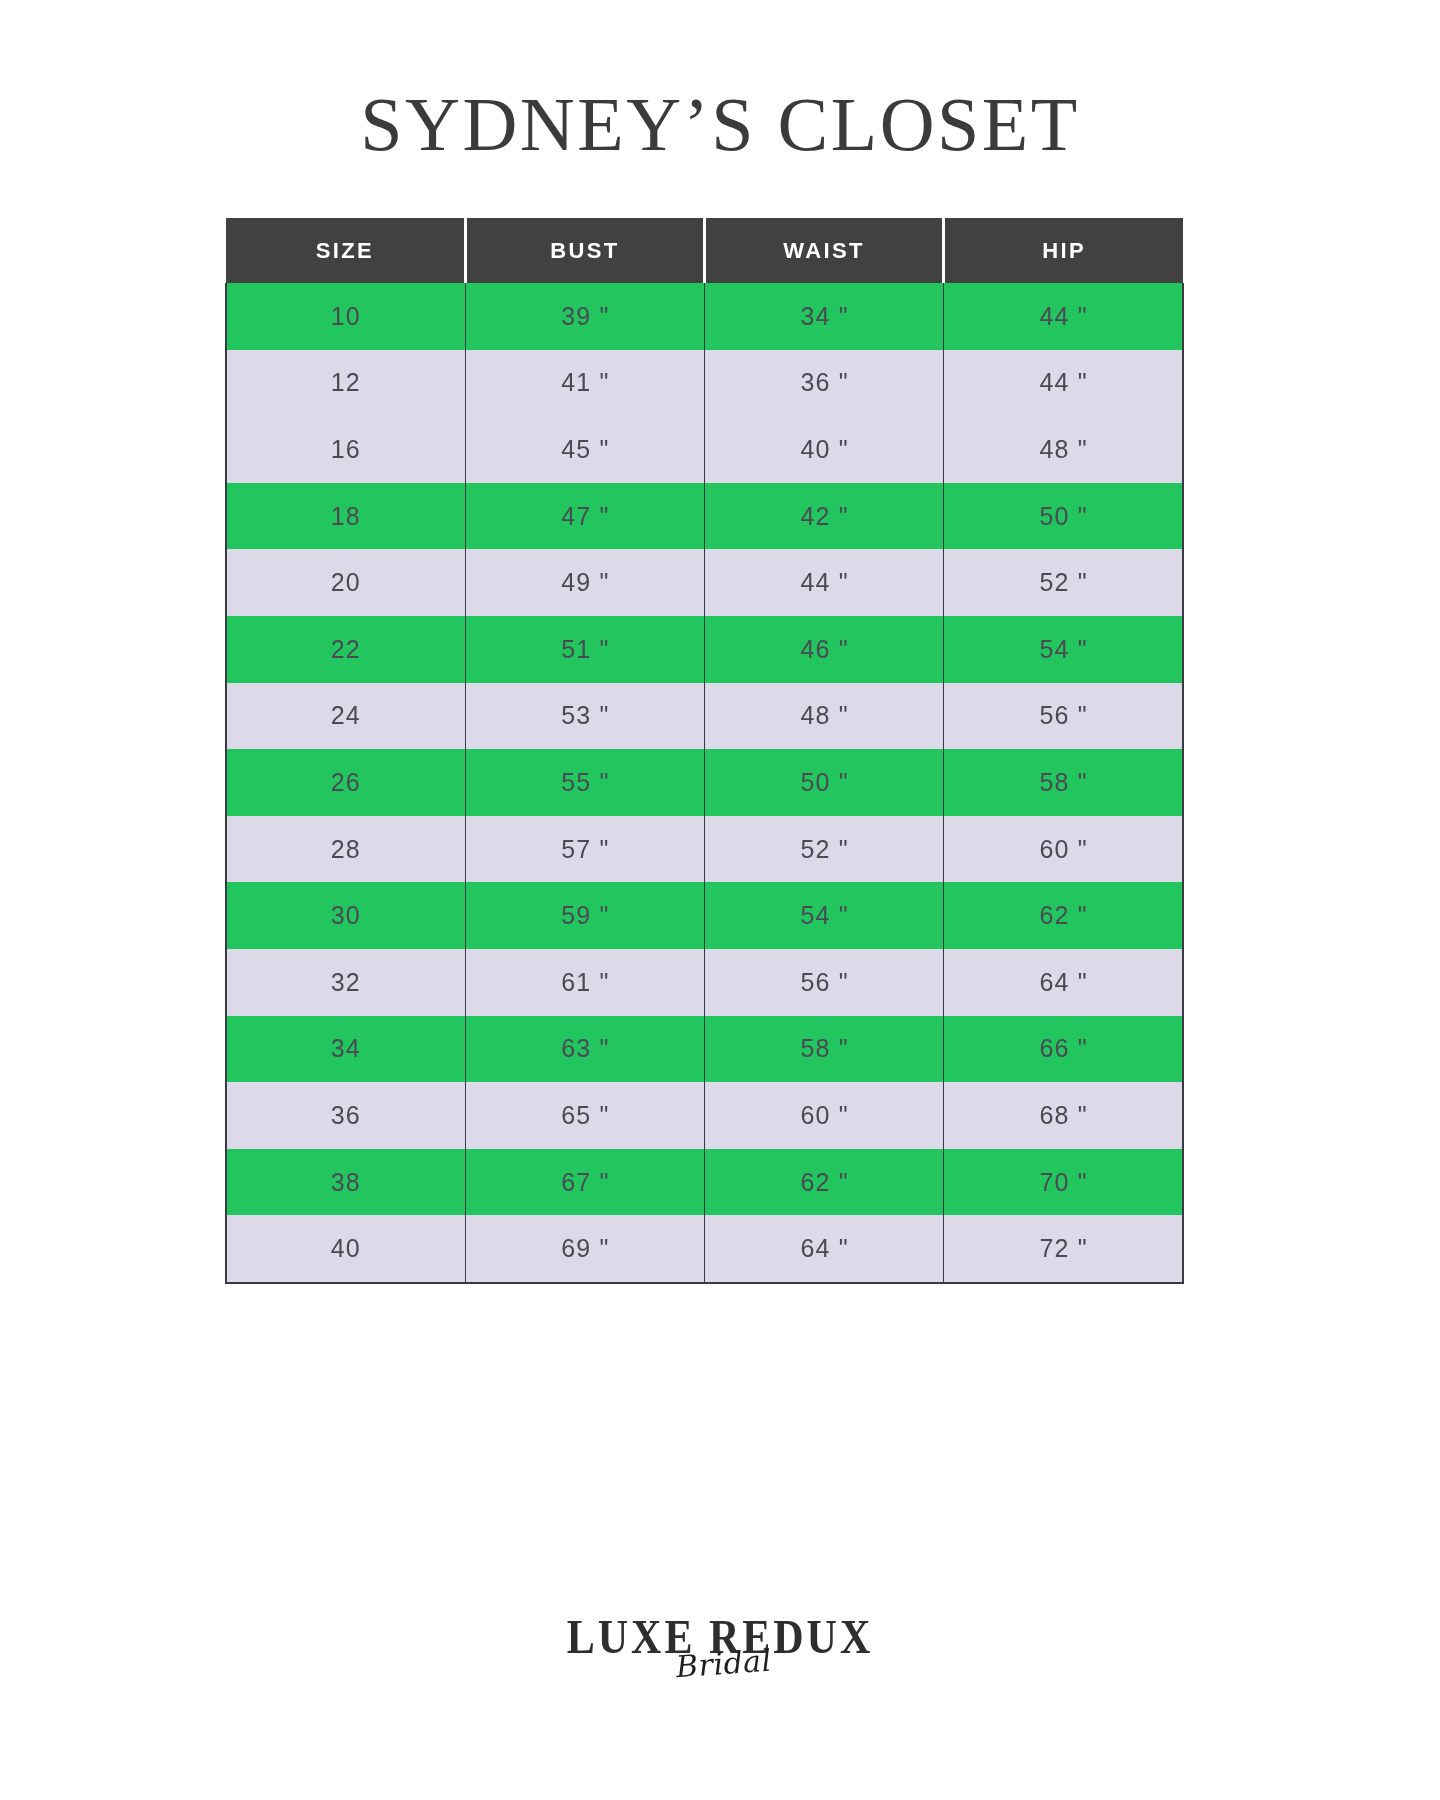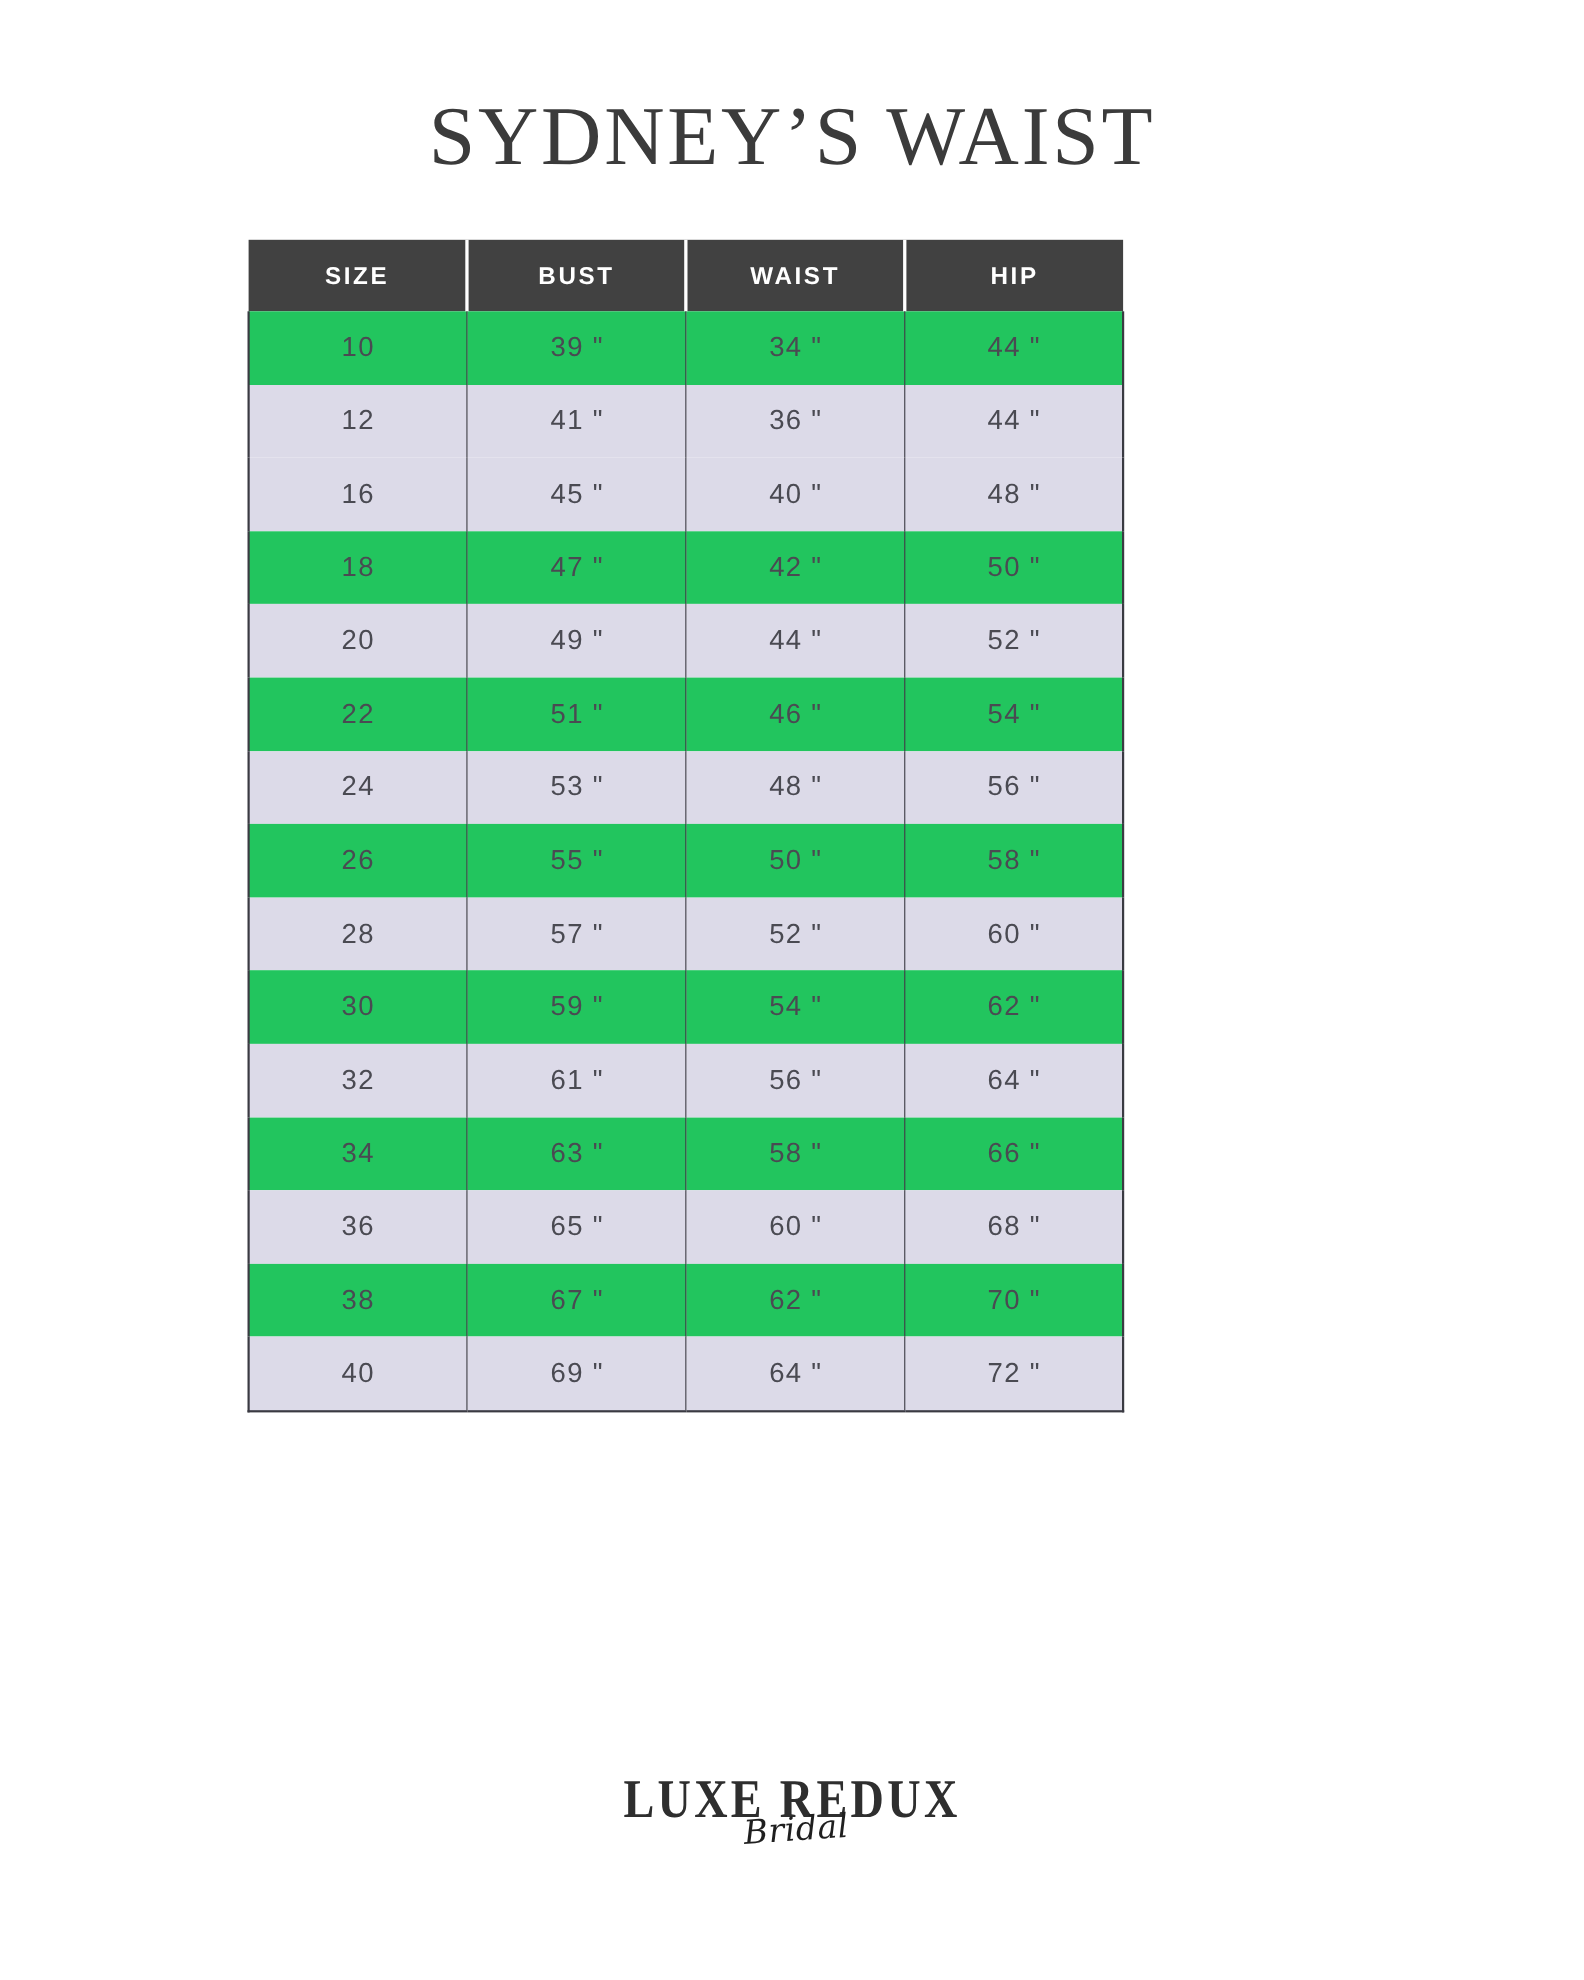"SYDNEY’S WAIST" div.page-title { text: WAIST -> CLOSET }
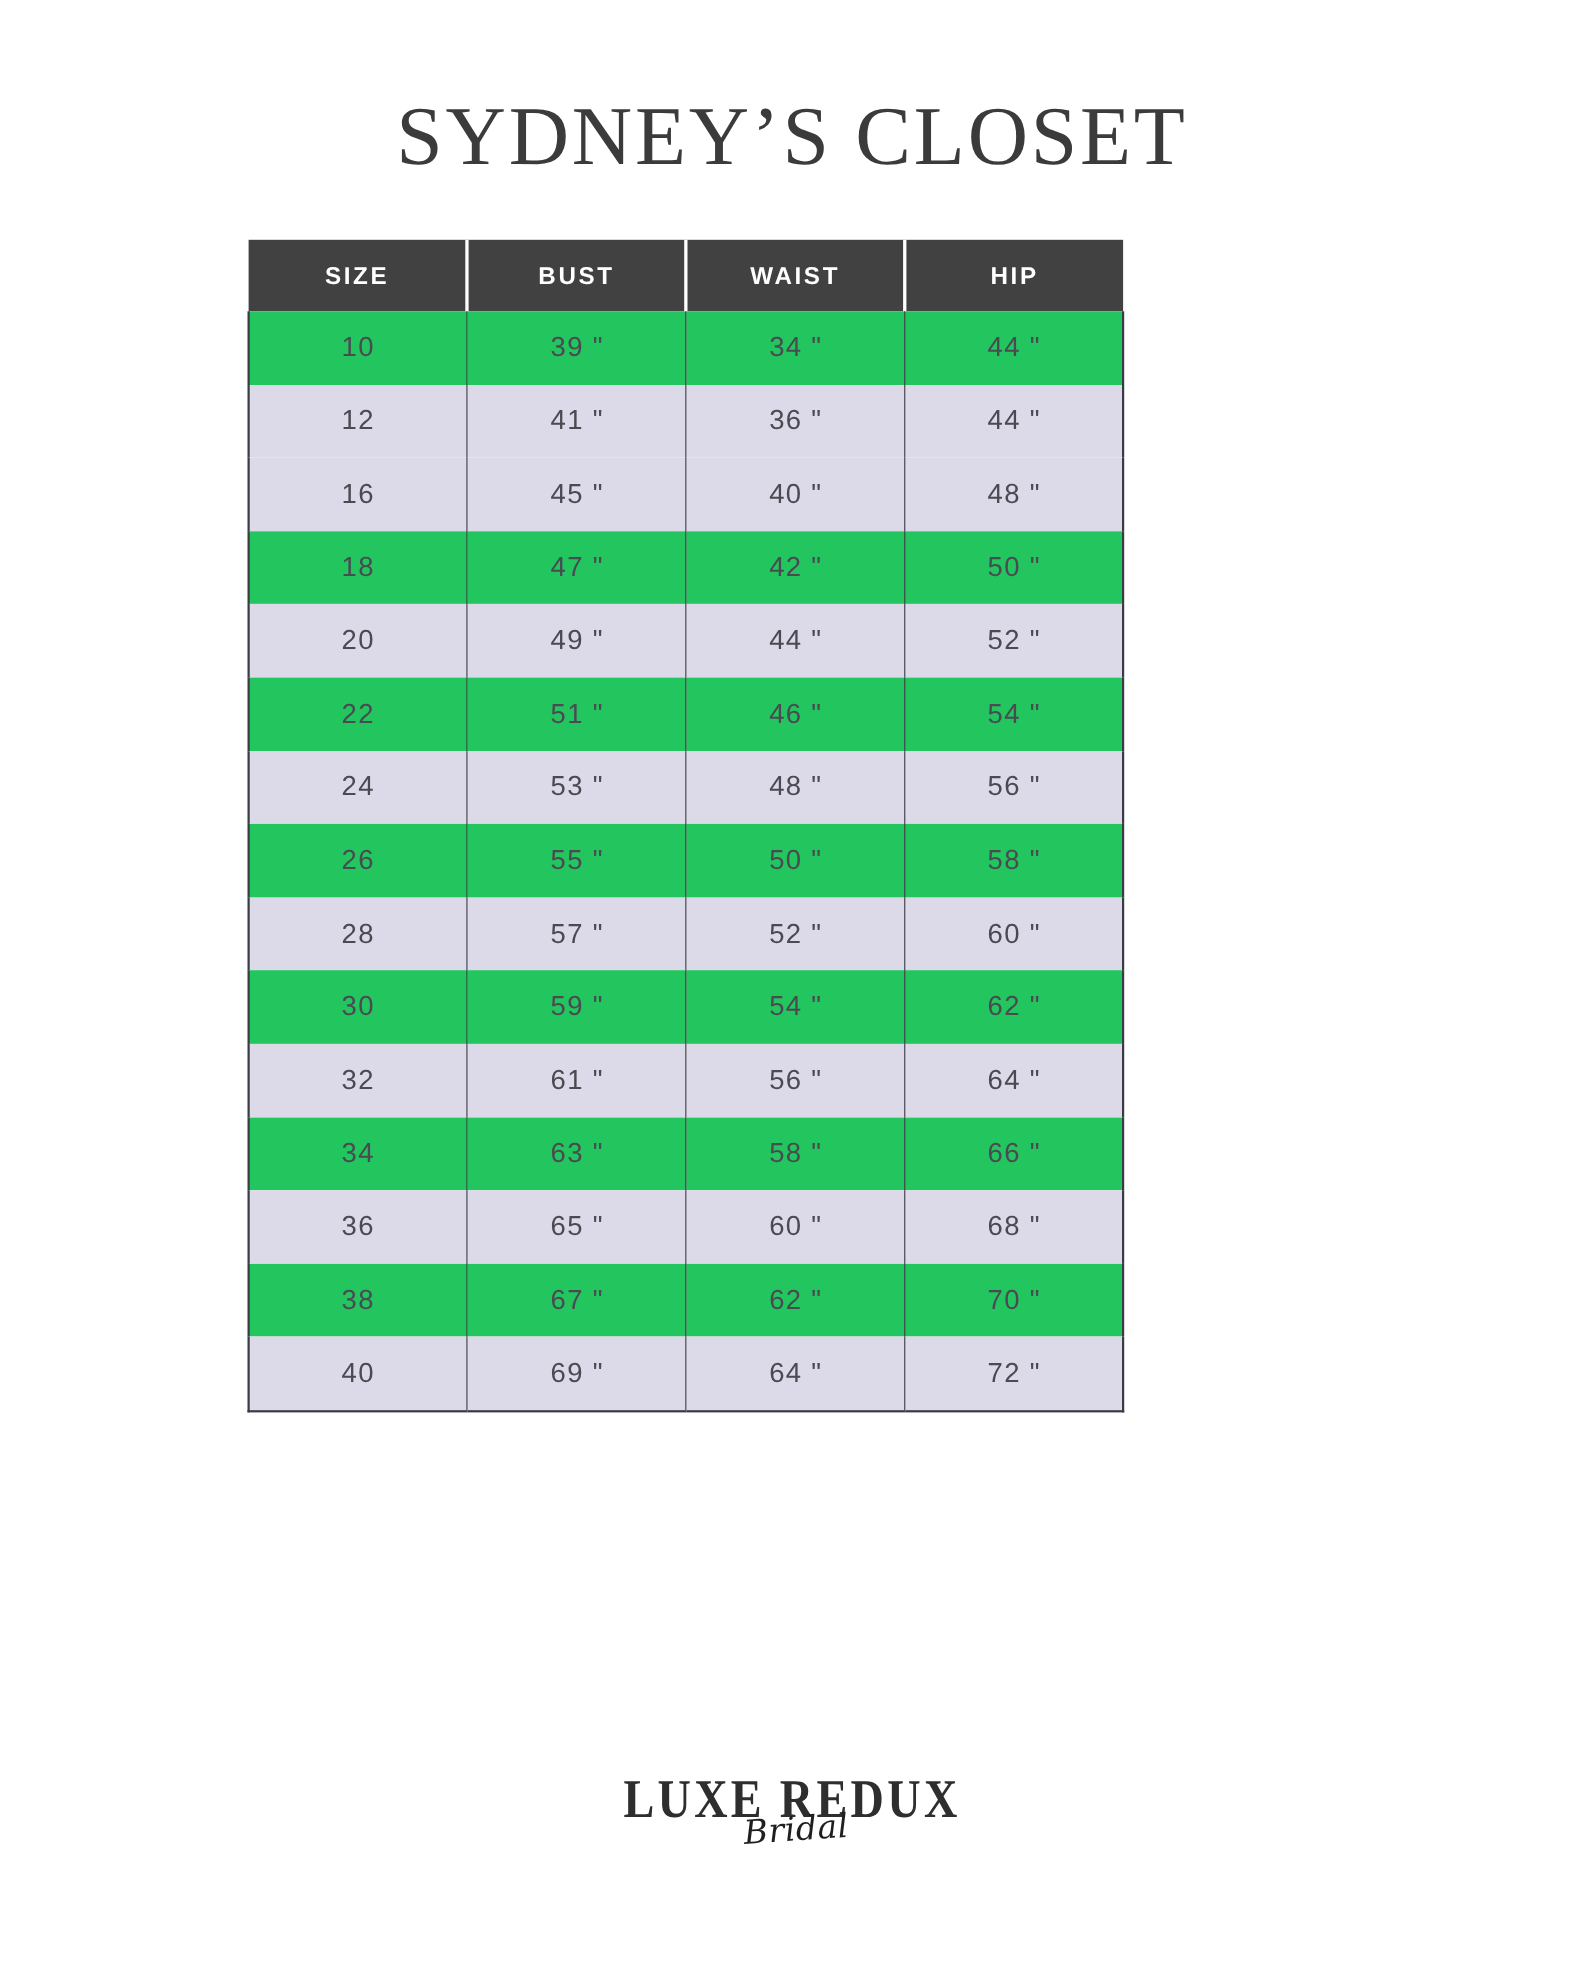"SIZE" table.size-table { width: 797px -> 959px }
